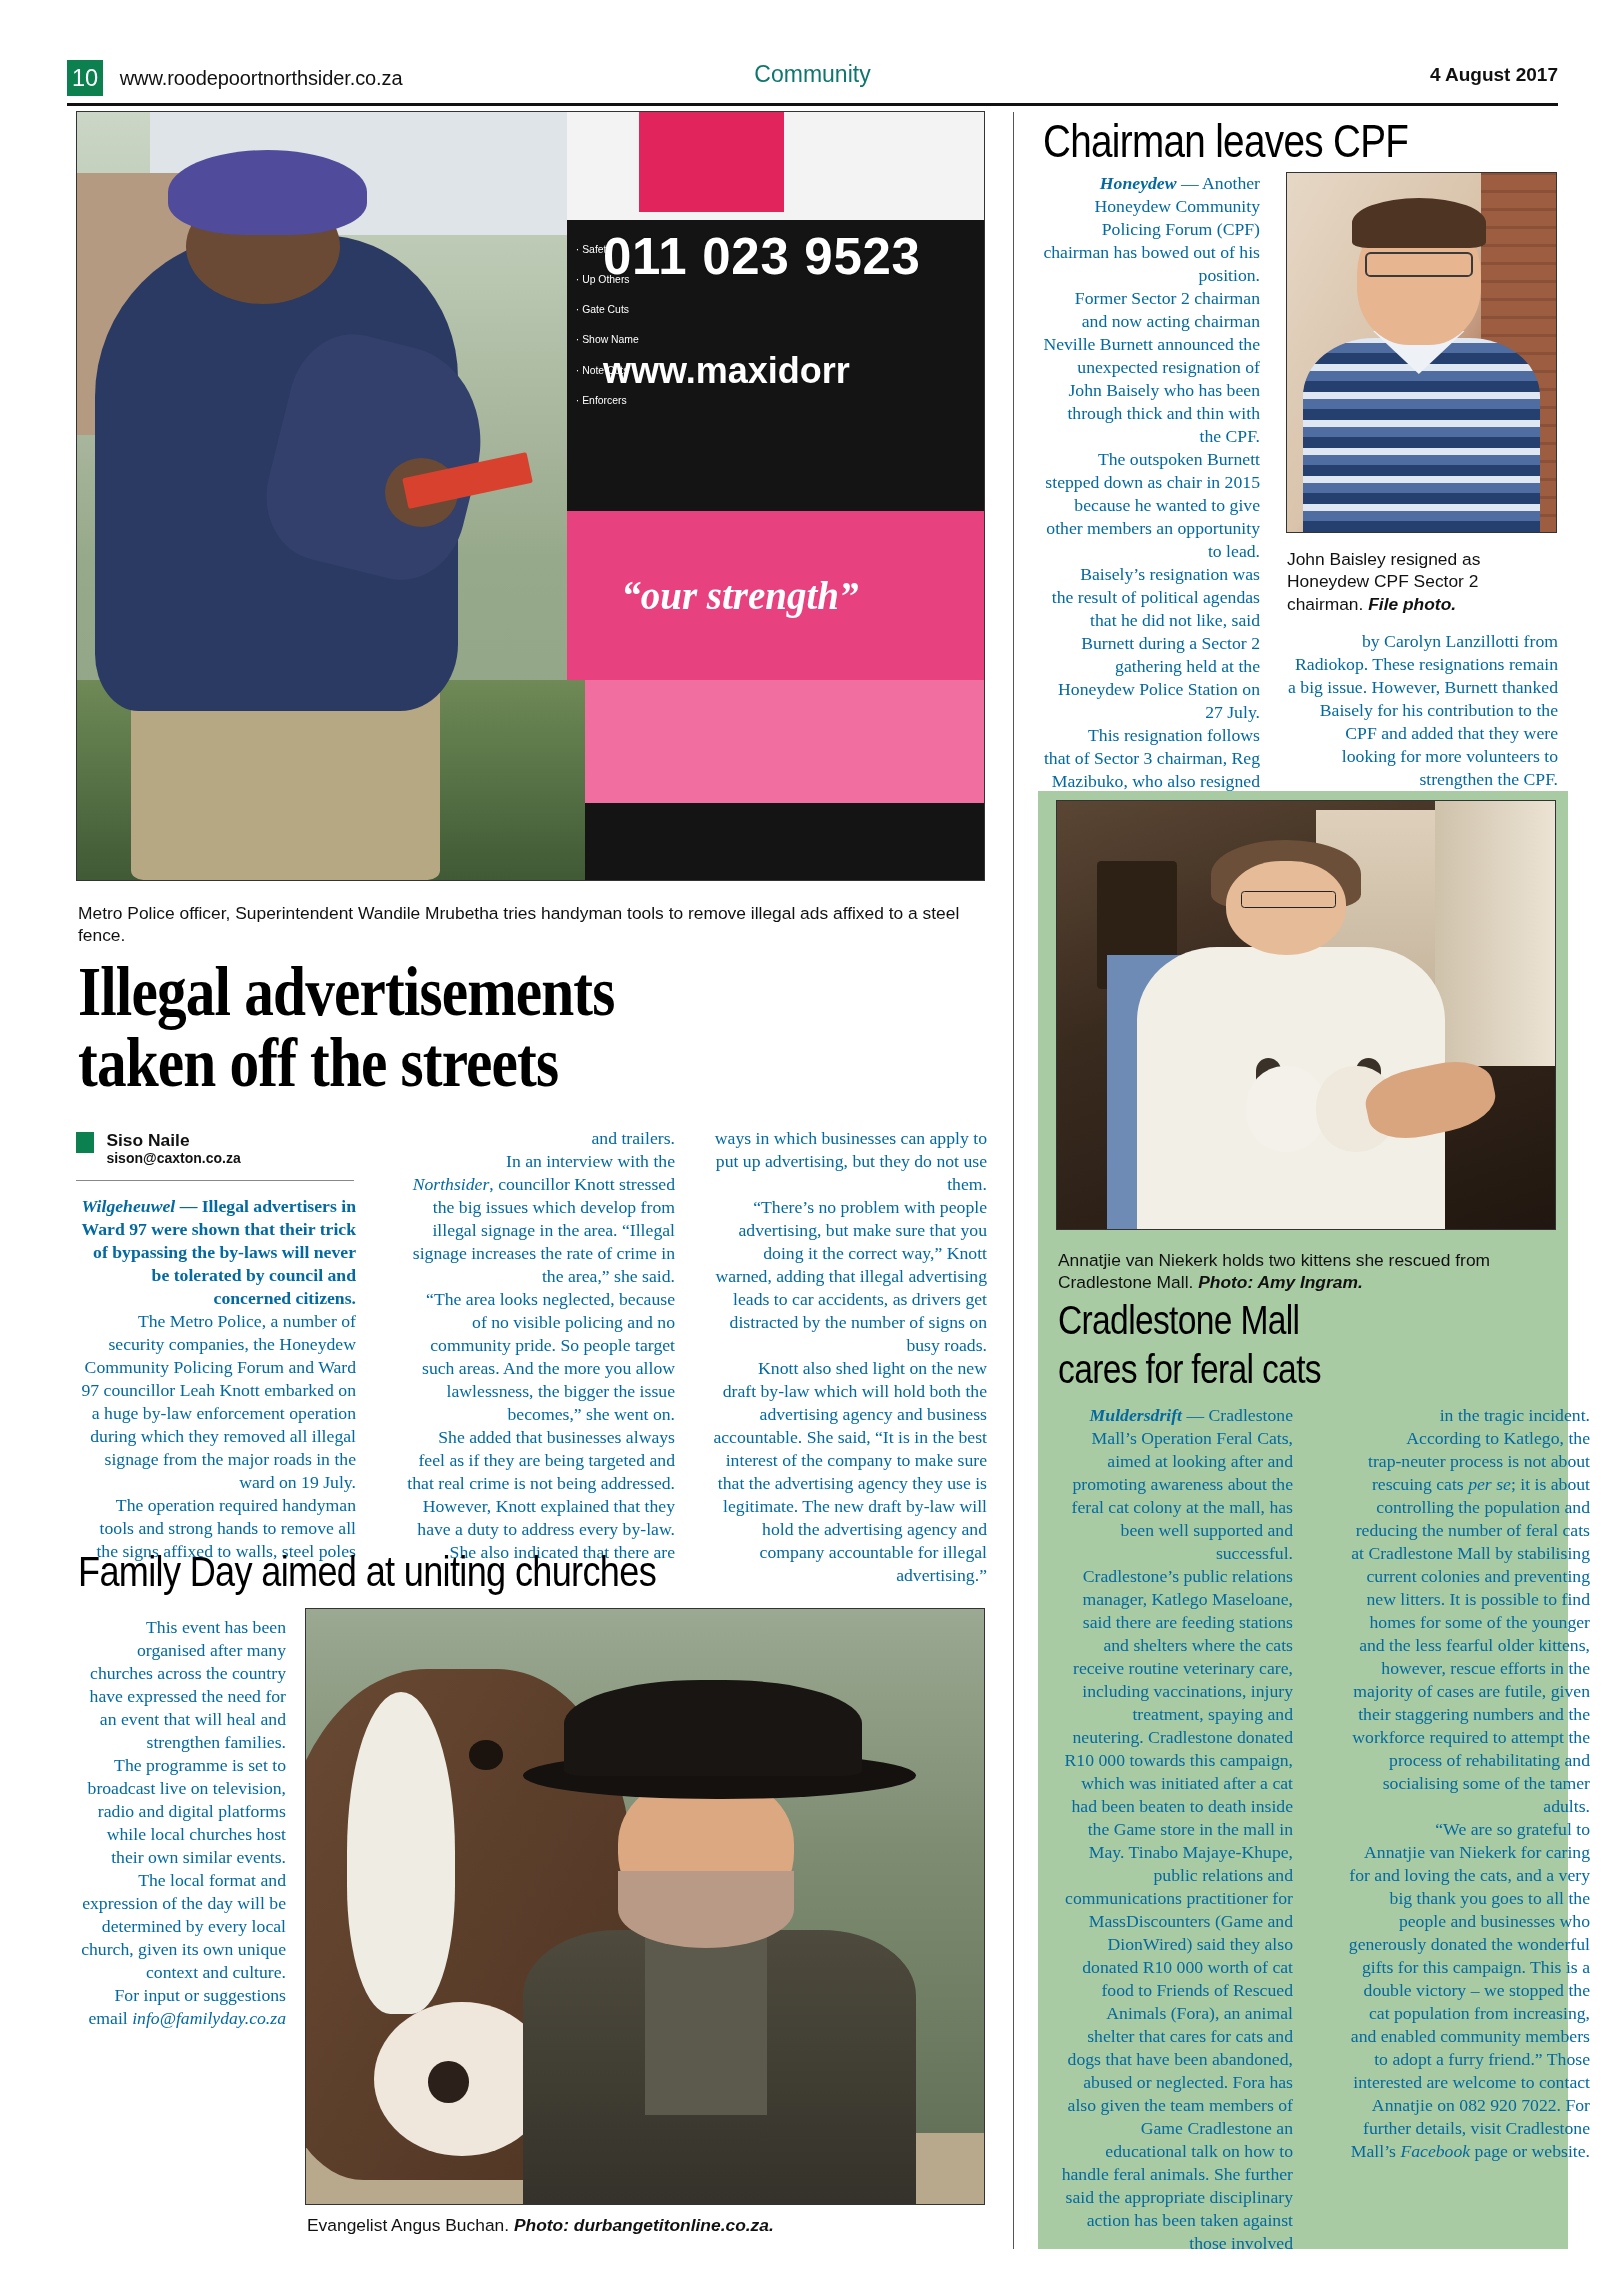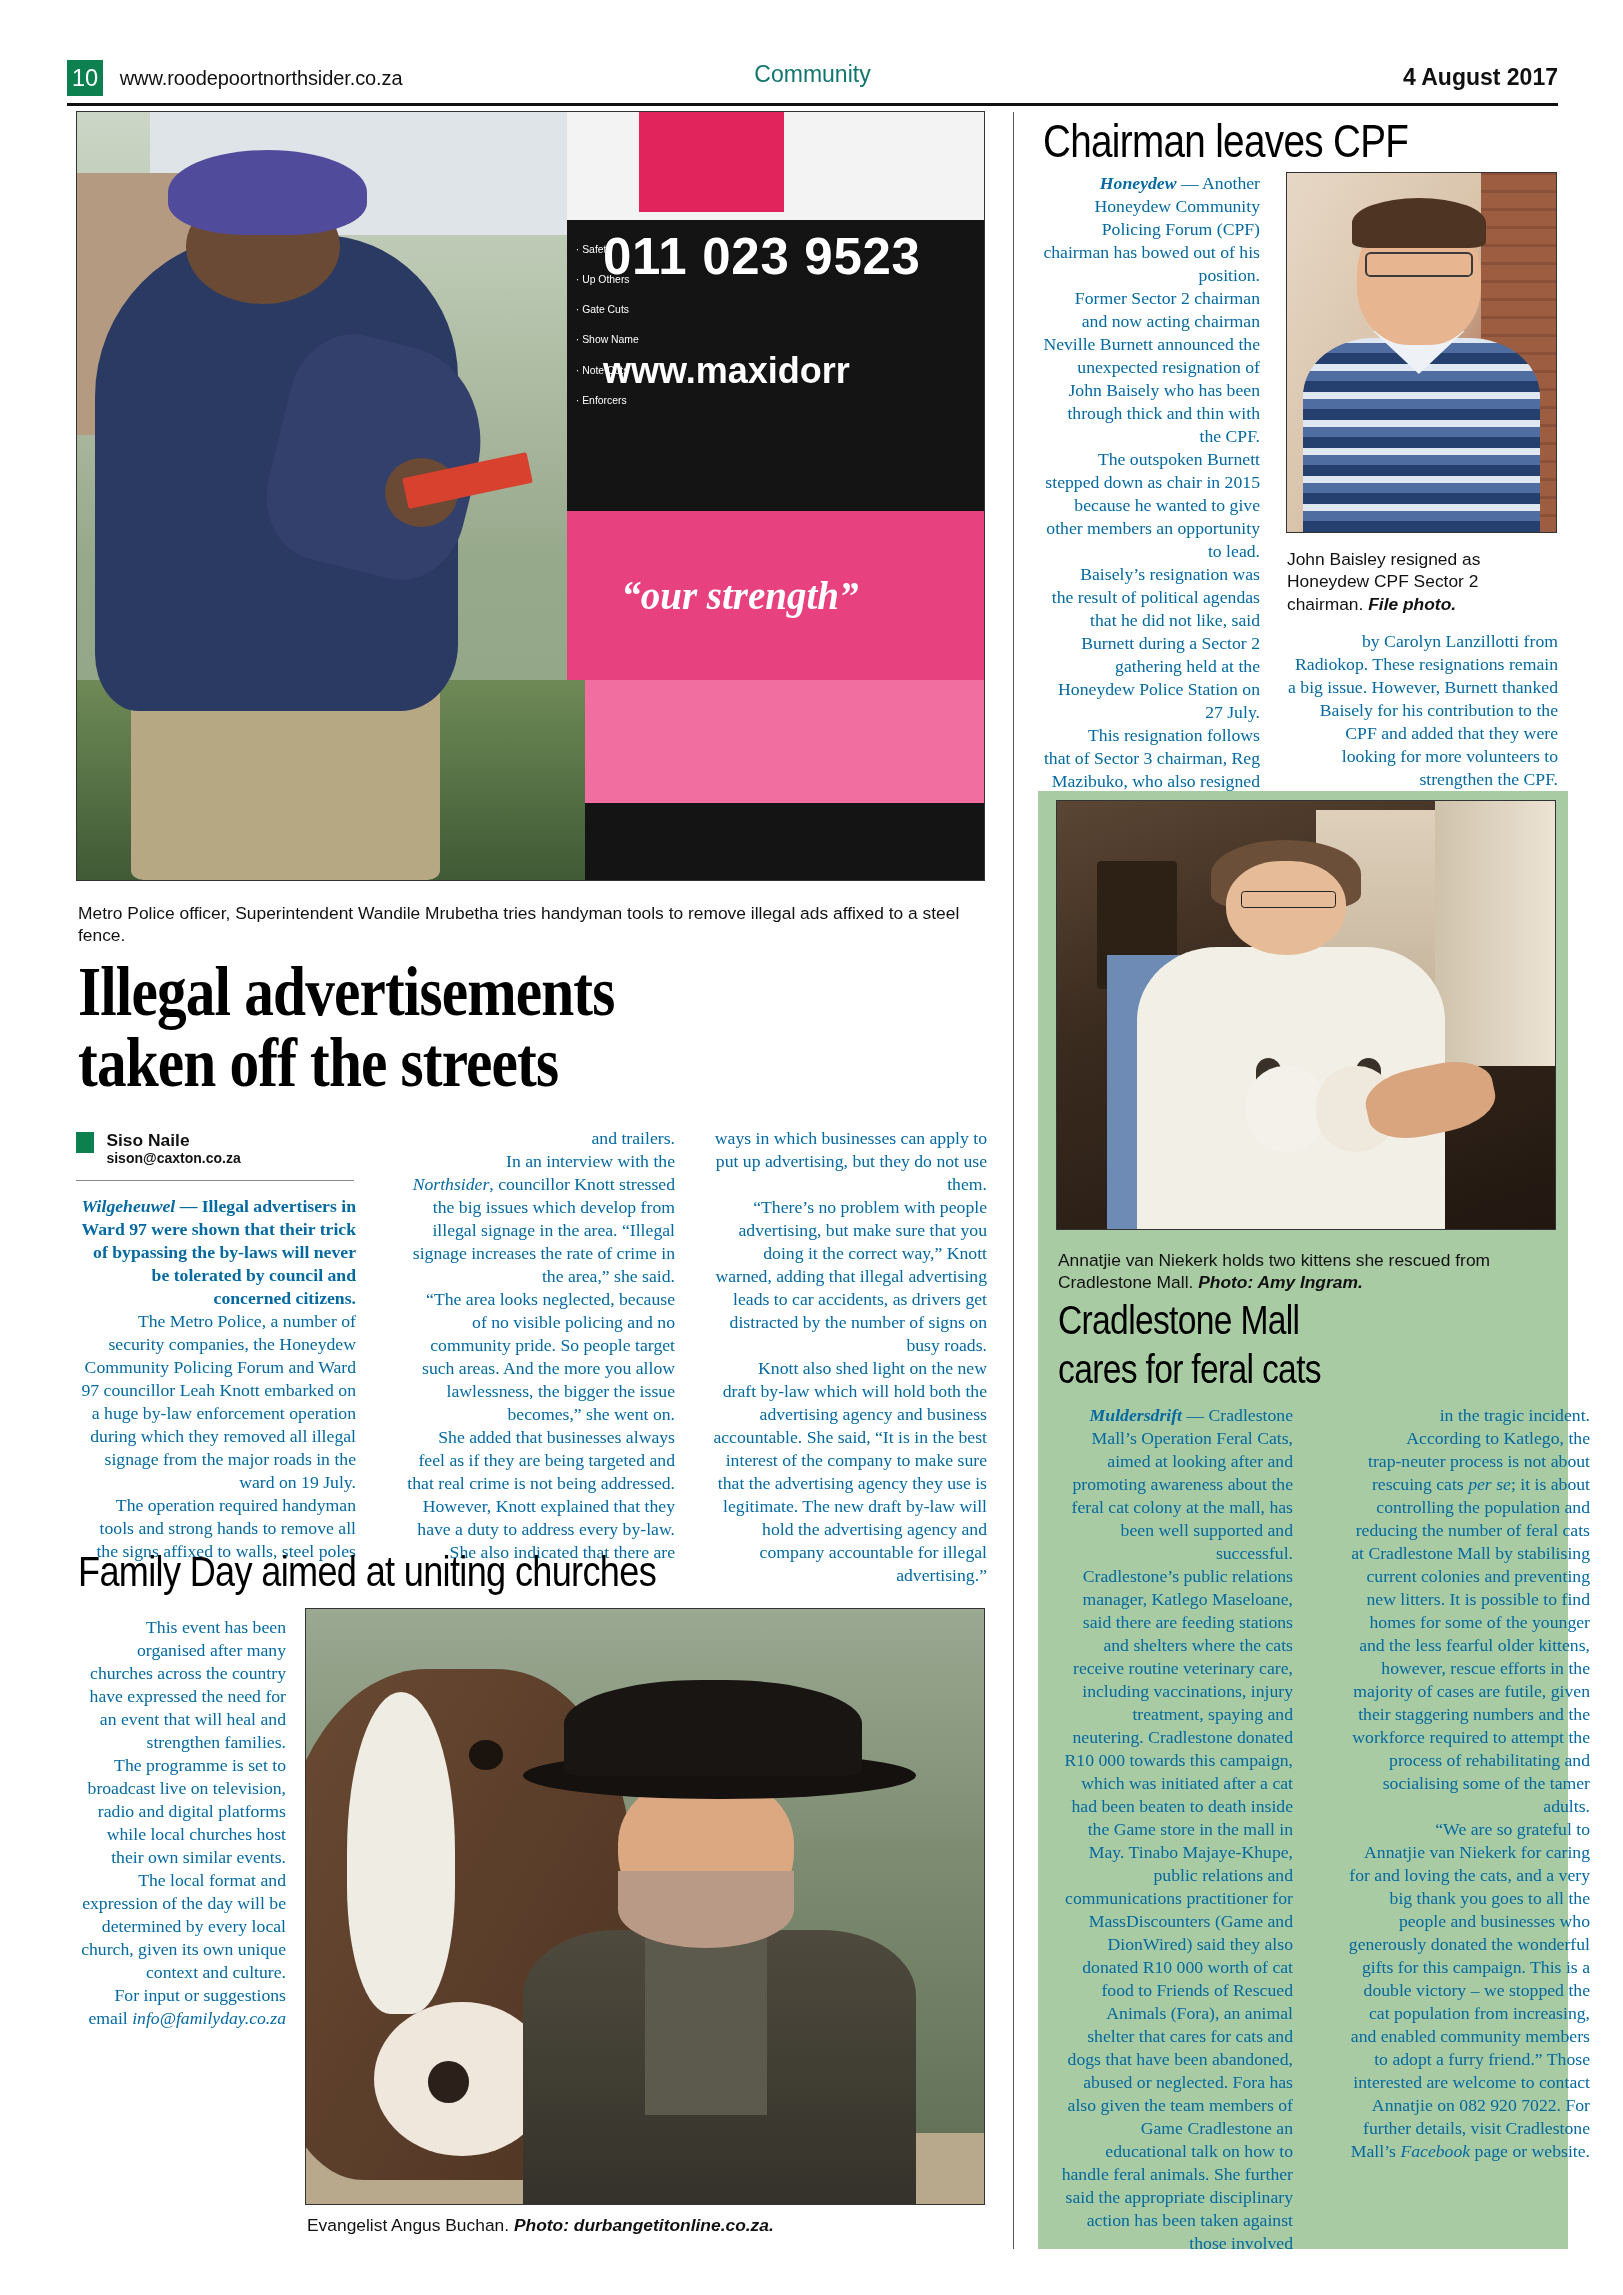"4 August 2017" .masthead-date { font-size: 23px -> 19px }
